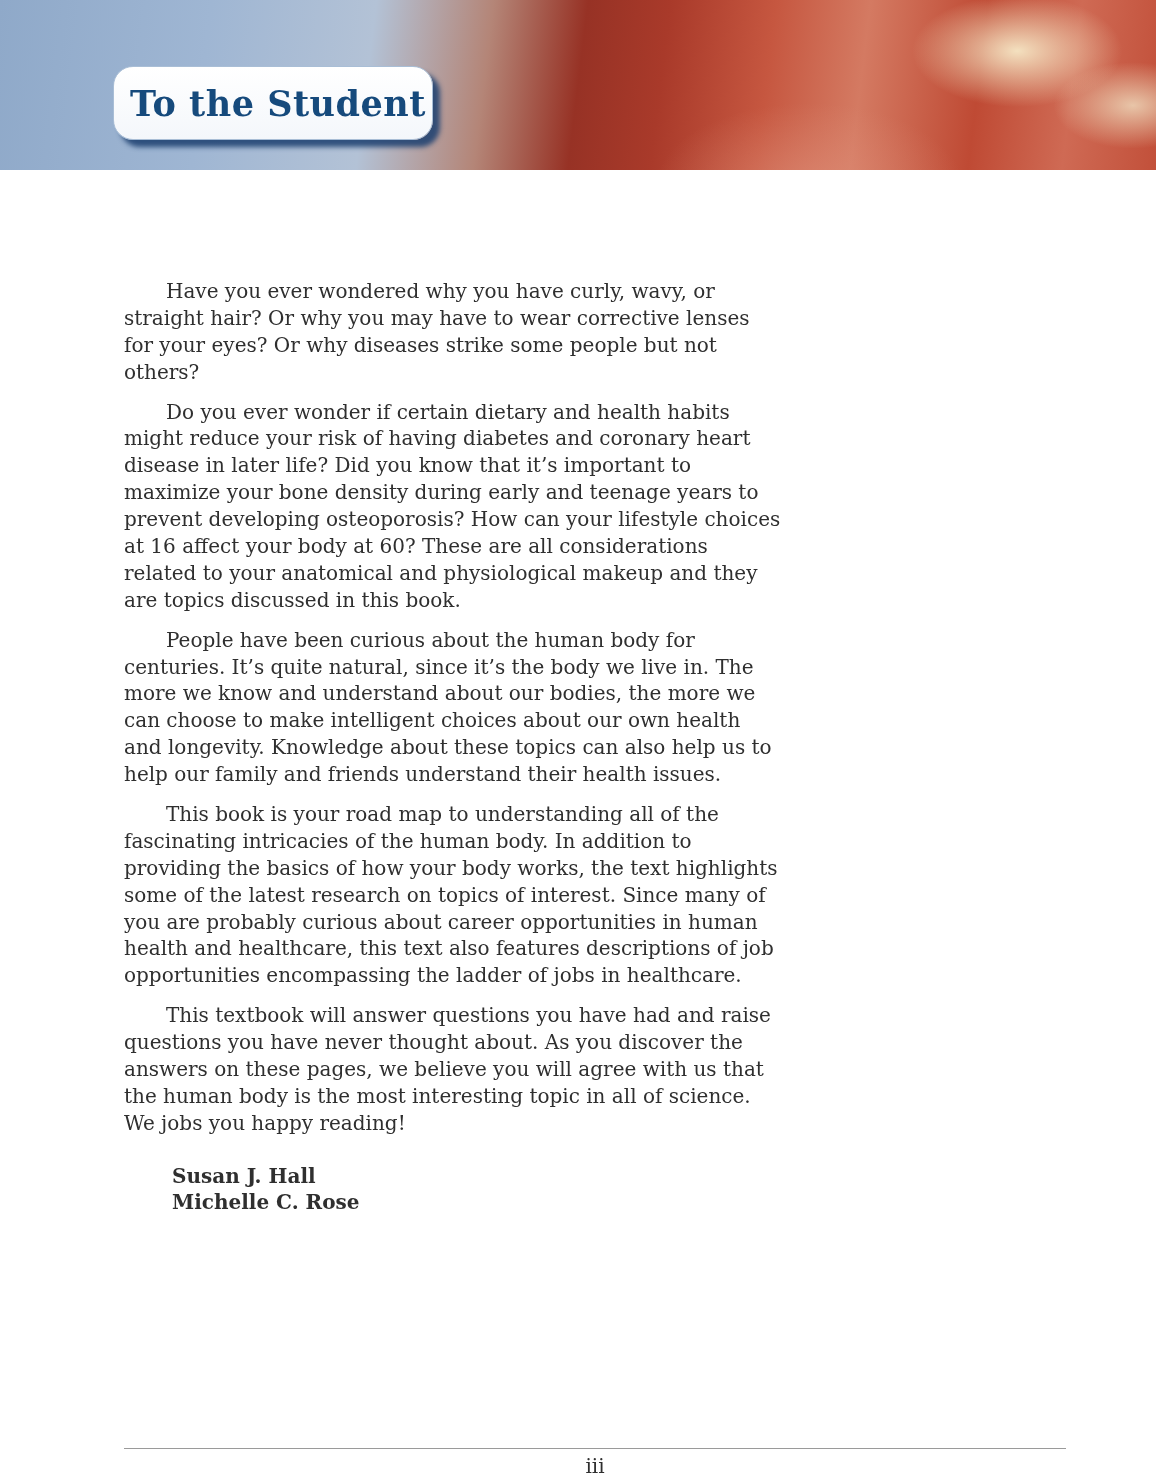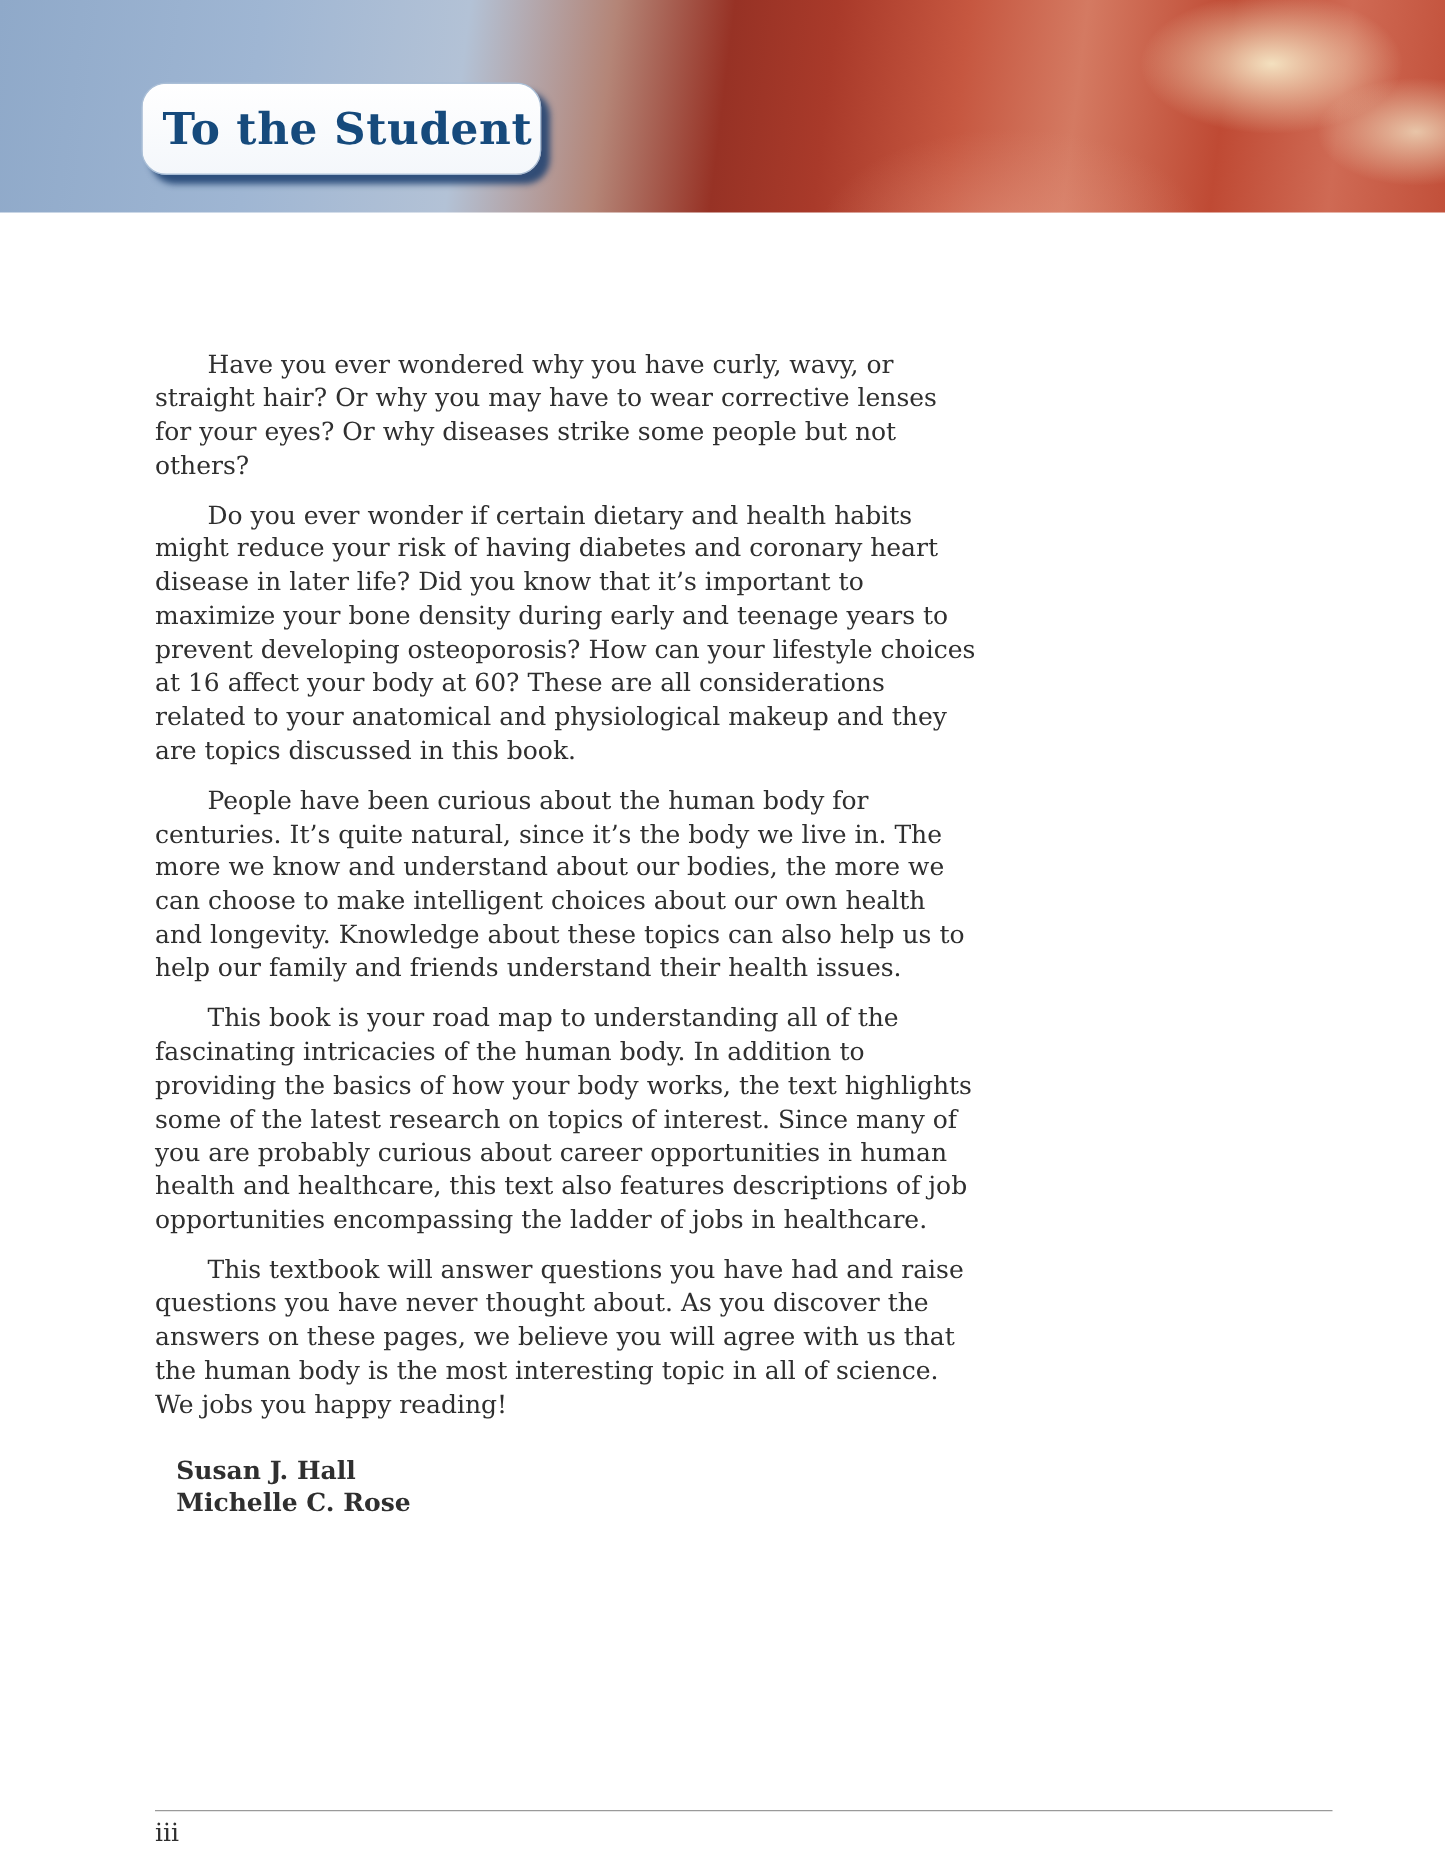"Susan J. Hall" .signatures { margin-left: 17px -> 48px }
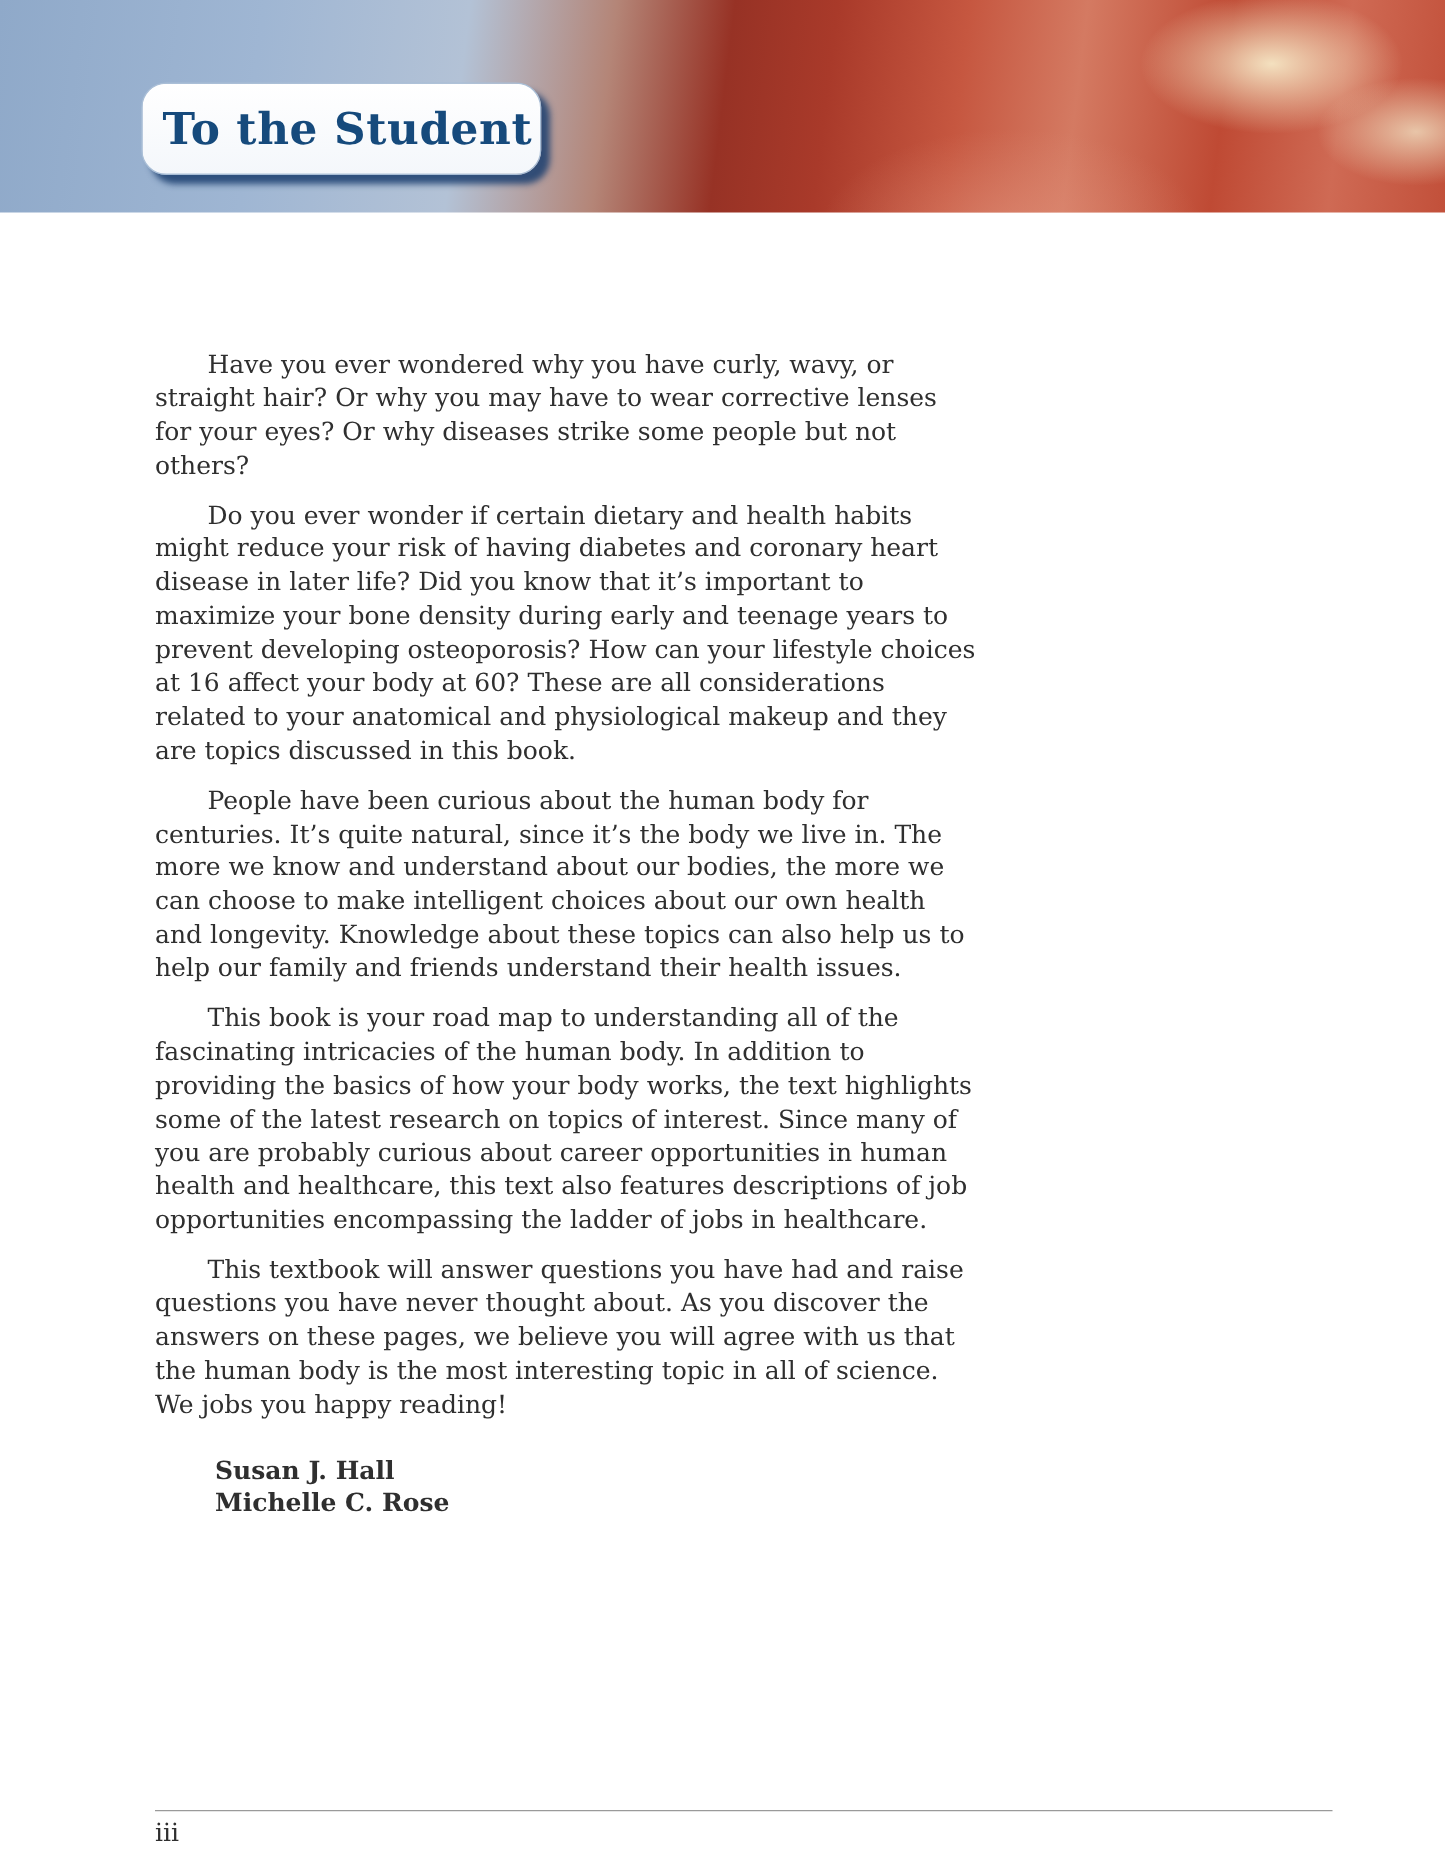"iii" .page-number { text-align: left -> center }
